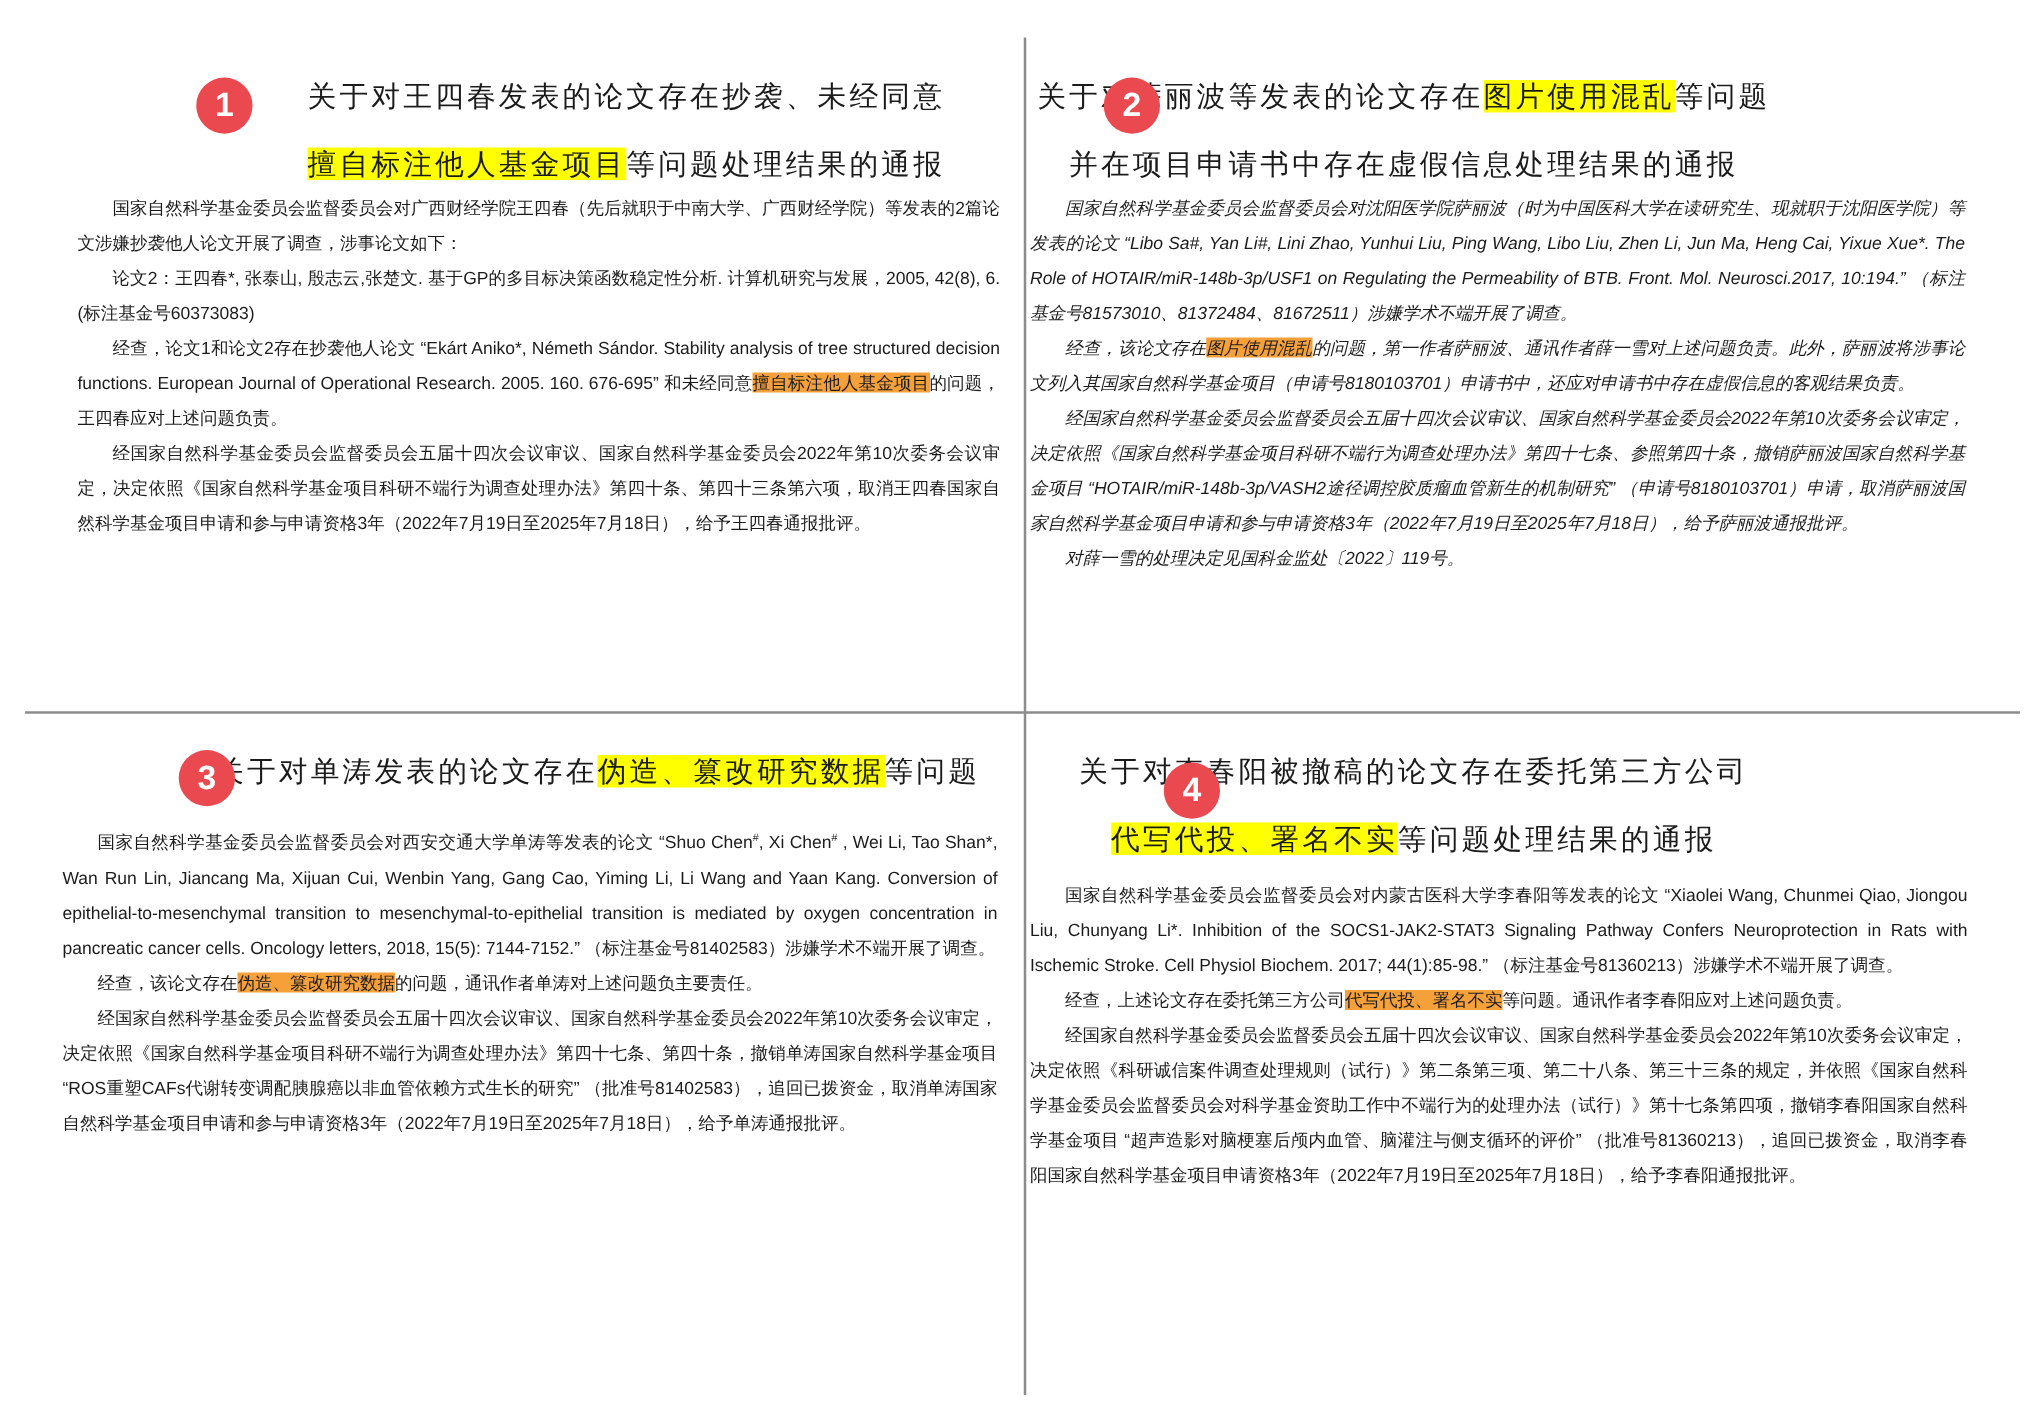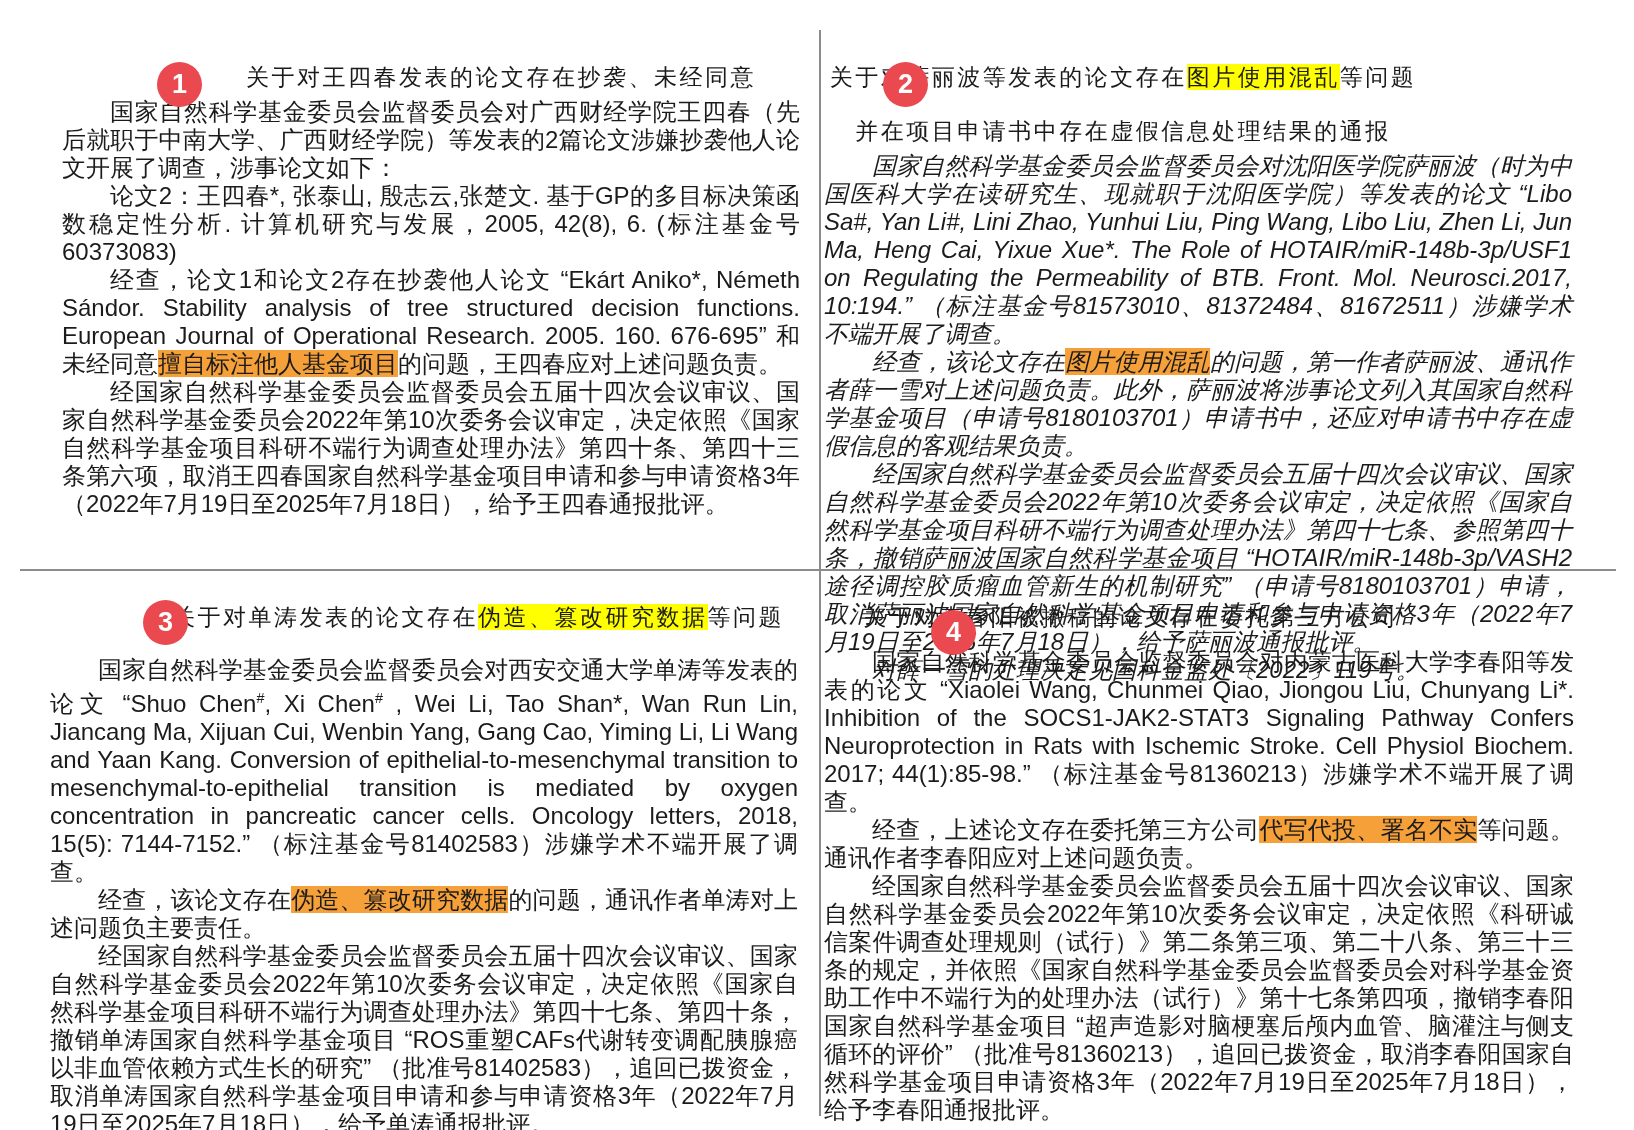"擅自标注他人基金项目等问题处理结果的通报" div.title-line { html: none -> <div><span>擅自标注他人基金项目</span><span>等问题处理结果的通报</span></div> }
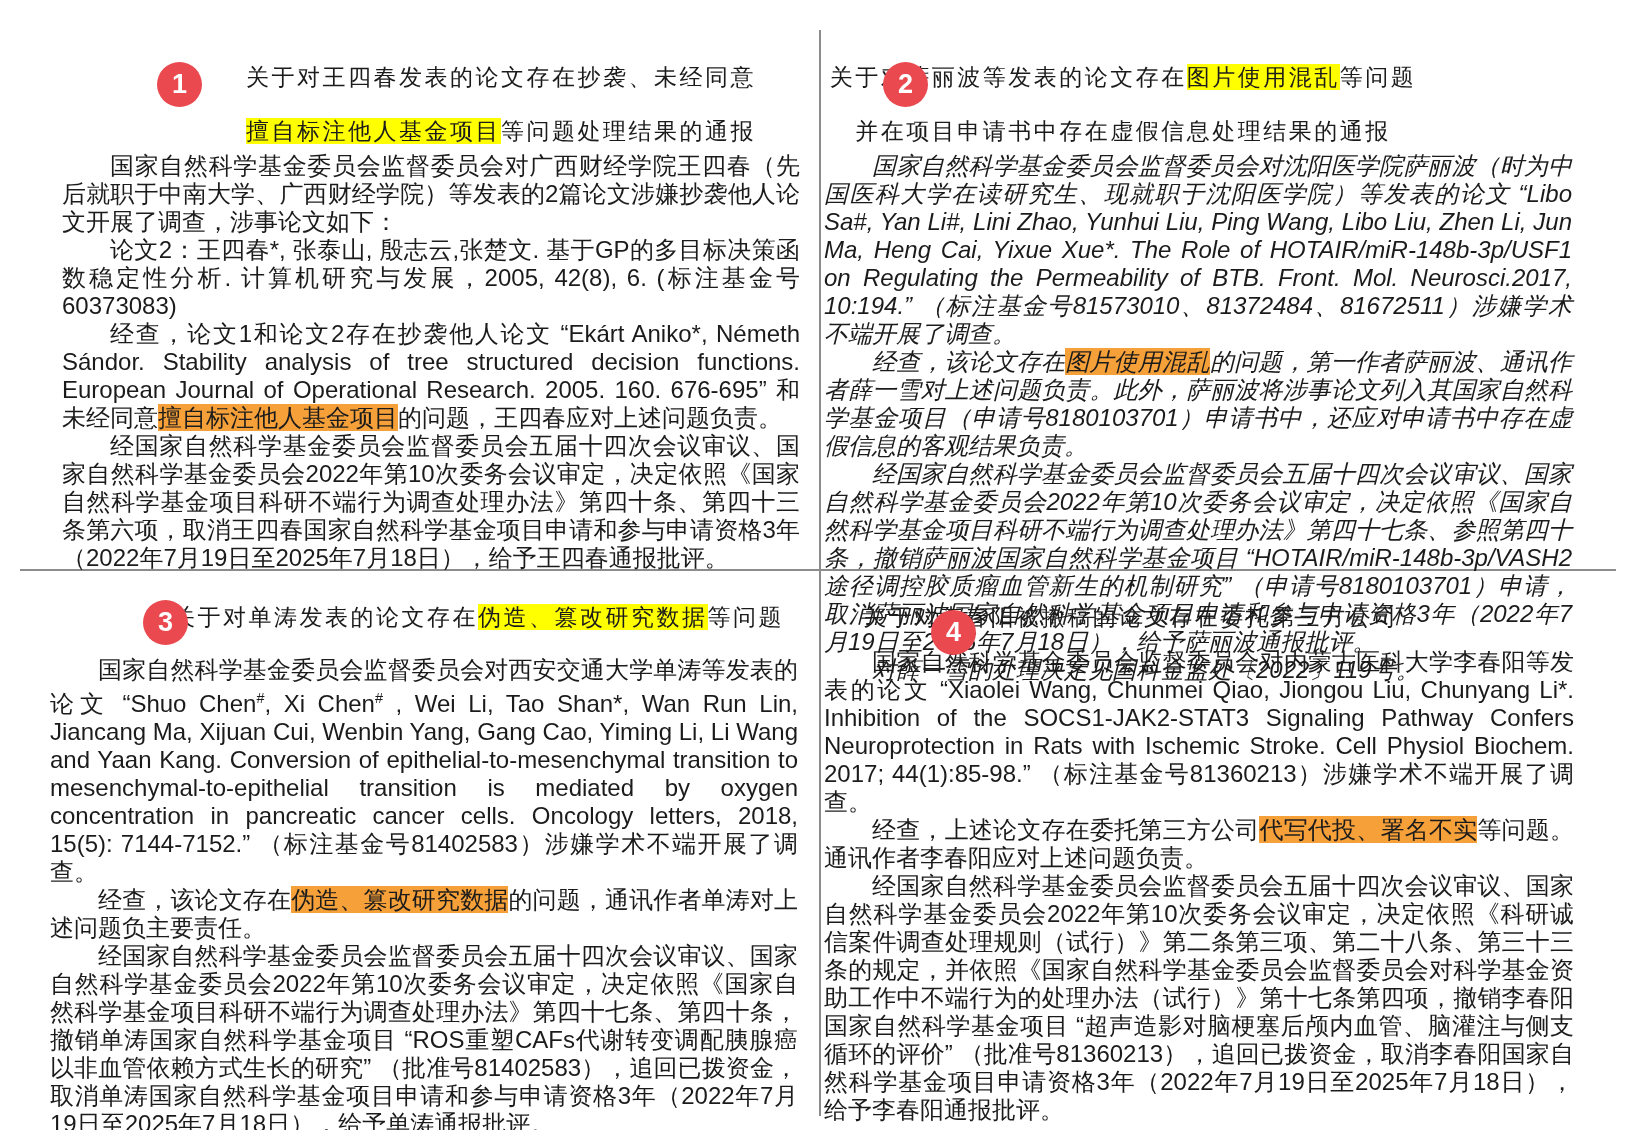"国家自然科学基金委员会监督委员会对广西财经学院王四春（先后就职于中南大学、广西财" .body p { font-size: 24px -> 14px }
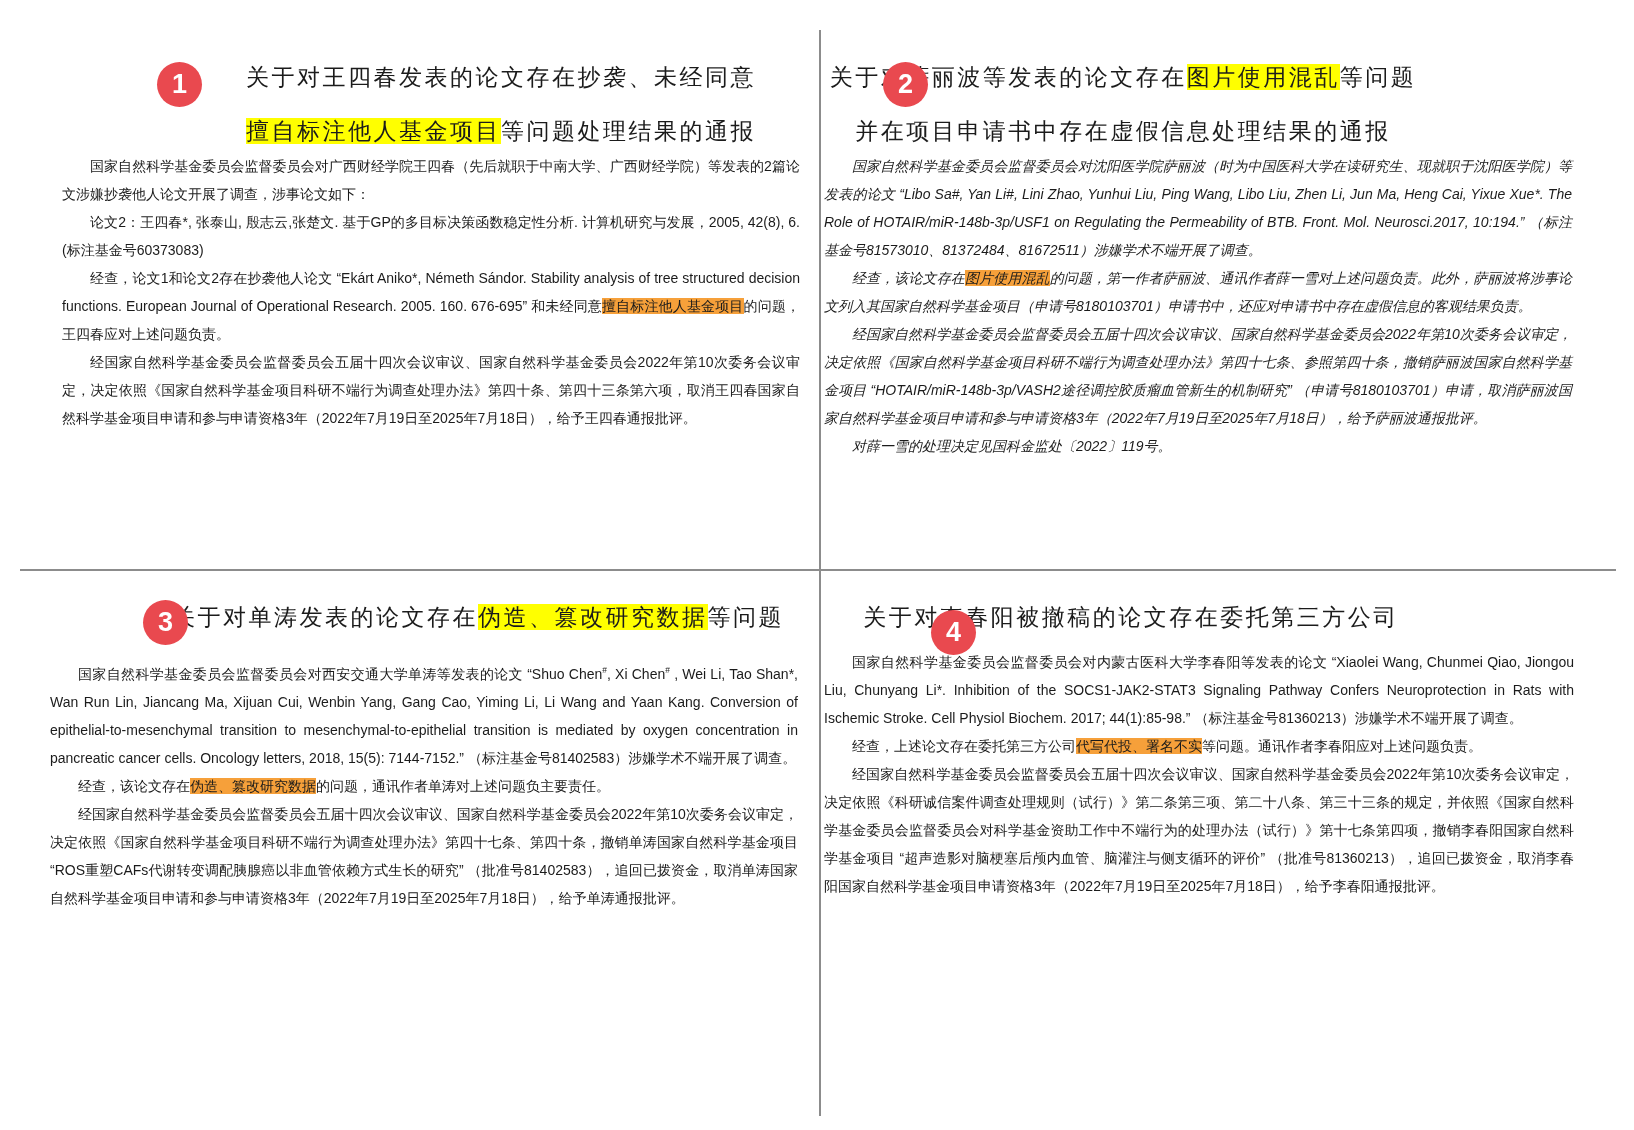"代写代投、署名不实等问题处理结果的通报" div.title-line { html: none -> <div><span>代写代投、署名不实</span><span>等问题处理结果的通报</span></div> }
